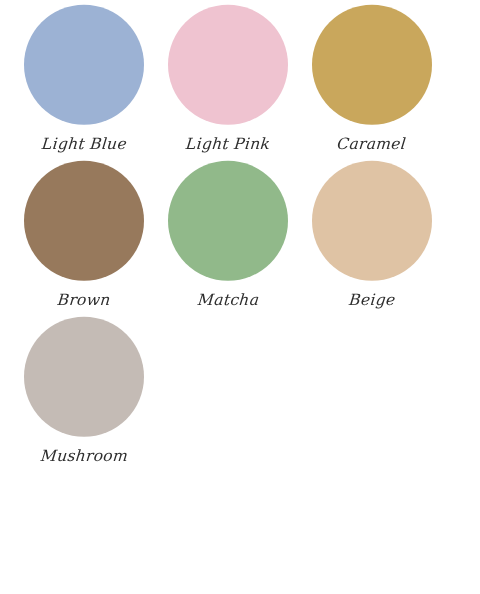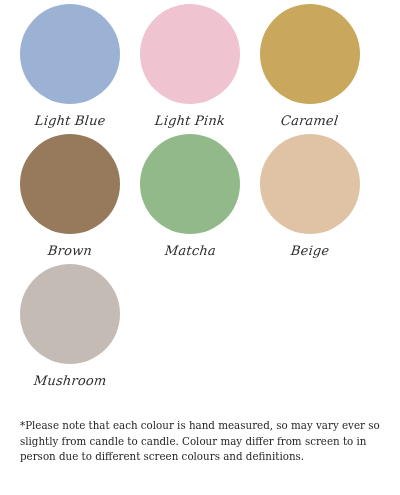"*Please note that each colour" p.footnote { html: <p>*Please note that each colour is hand measured, so may vary ever so slightly from candle to candle. Colour may differ from screen to in person due to different screen colours and definitions.</p> -> none }
